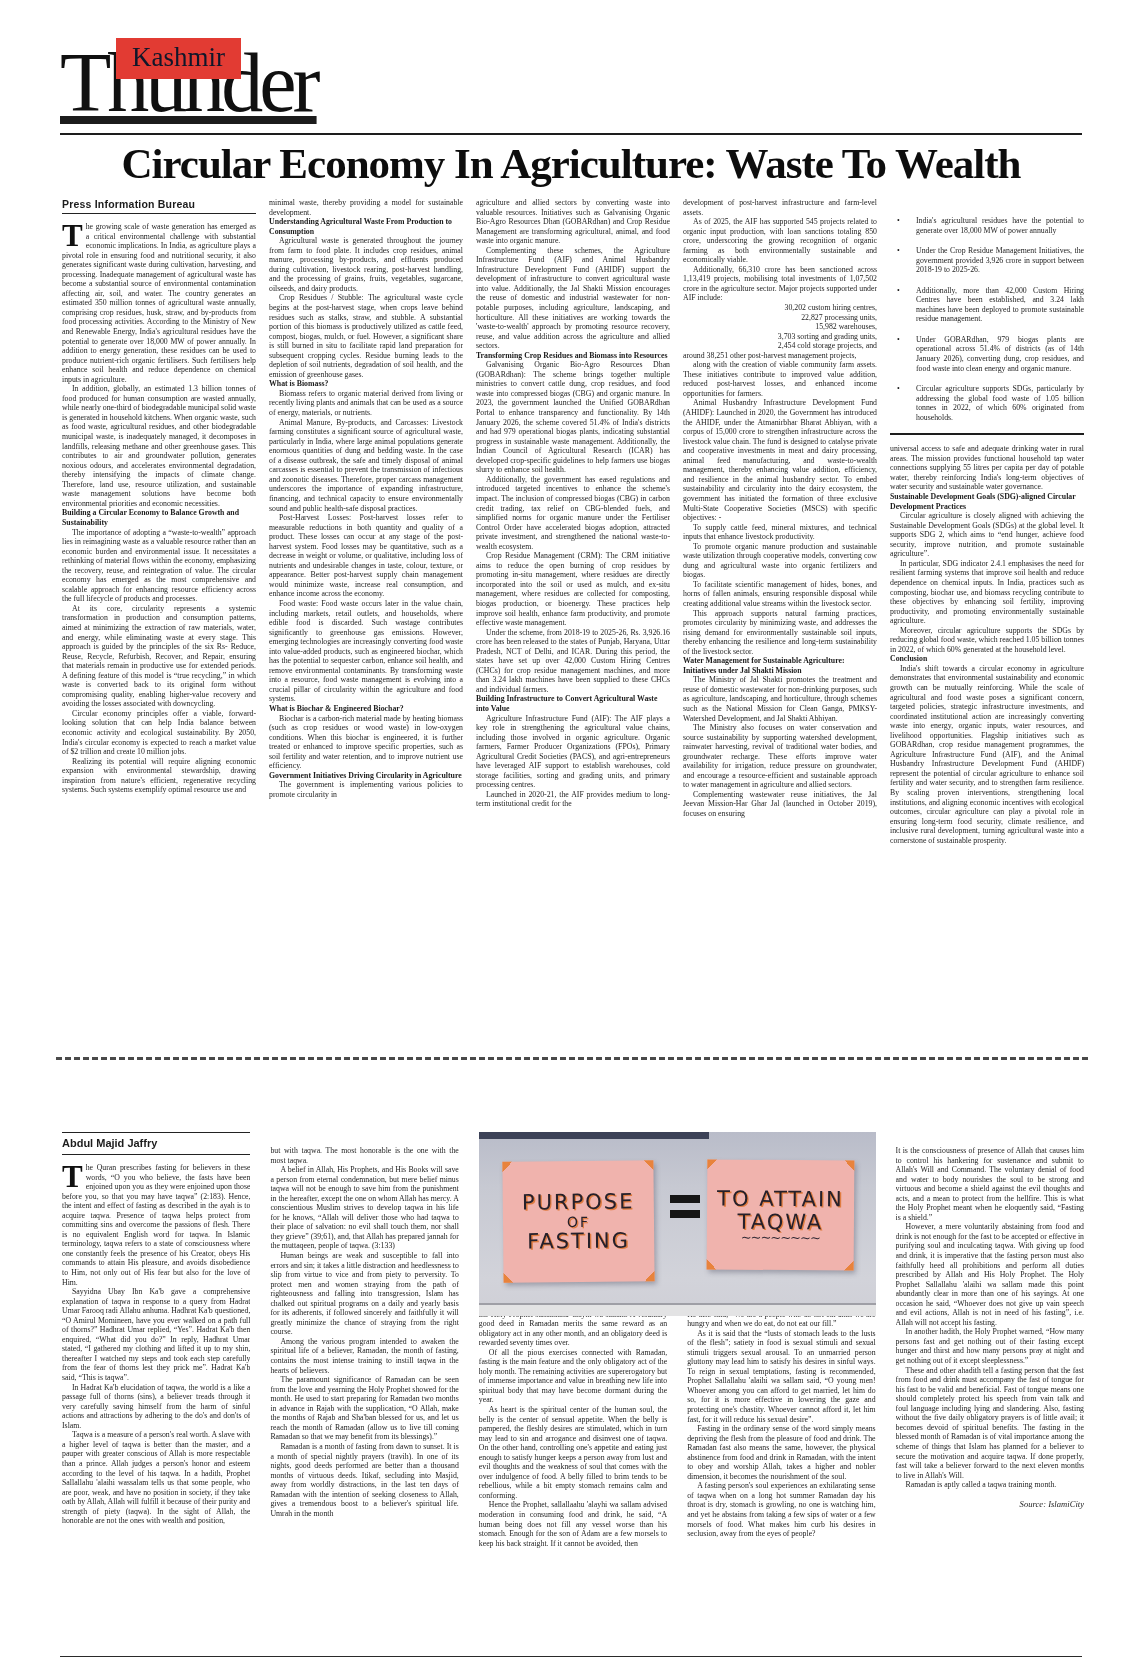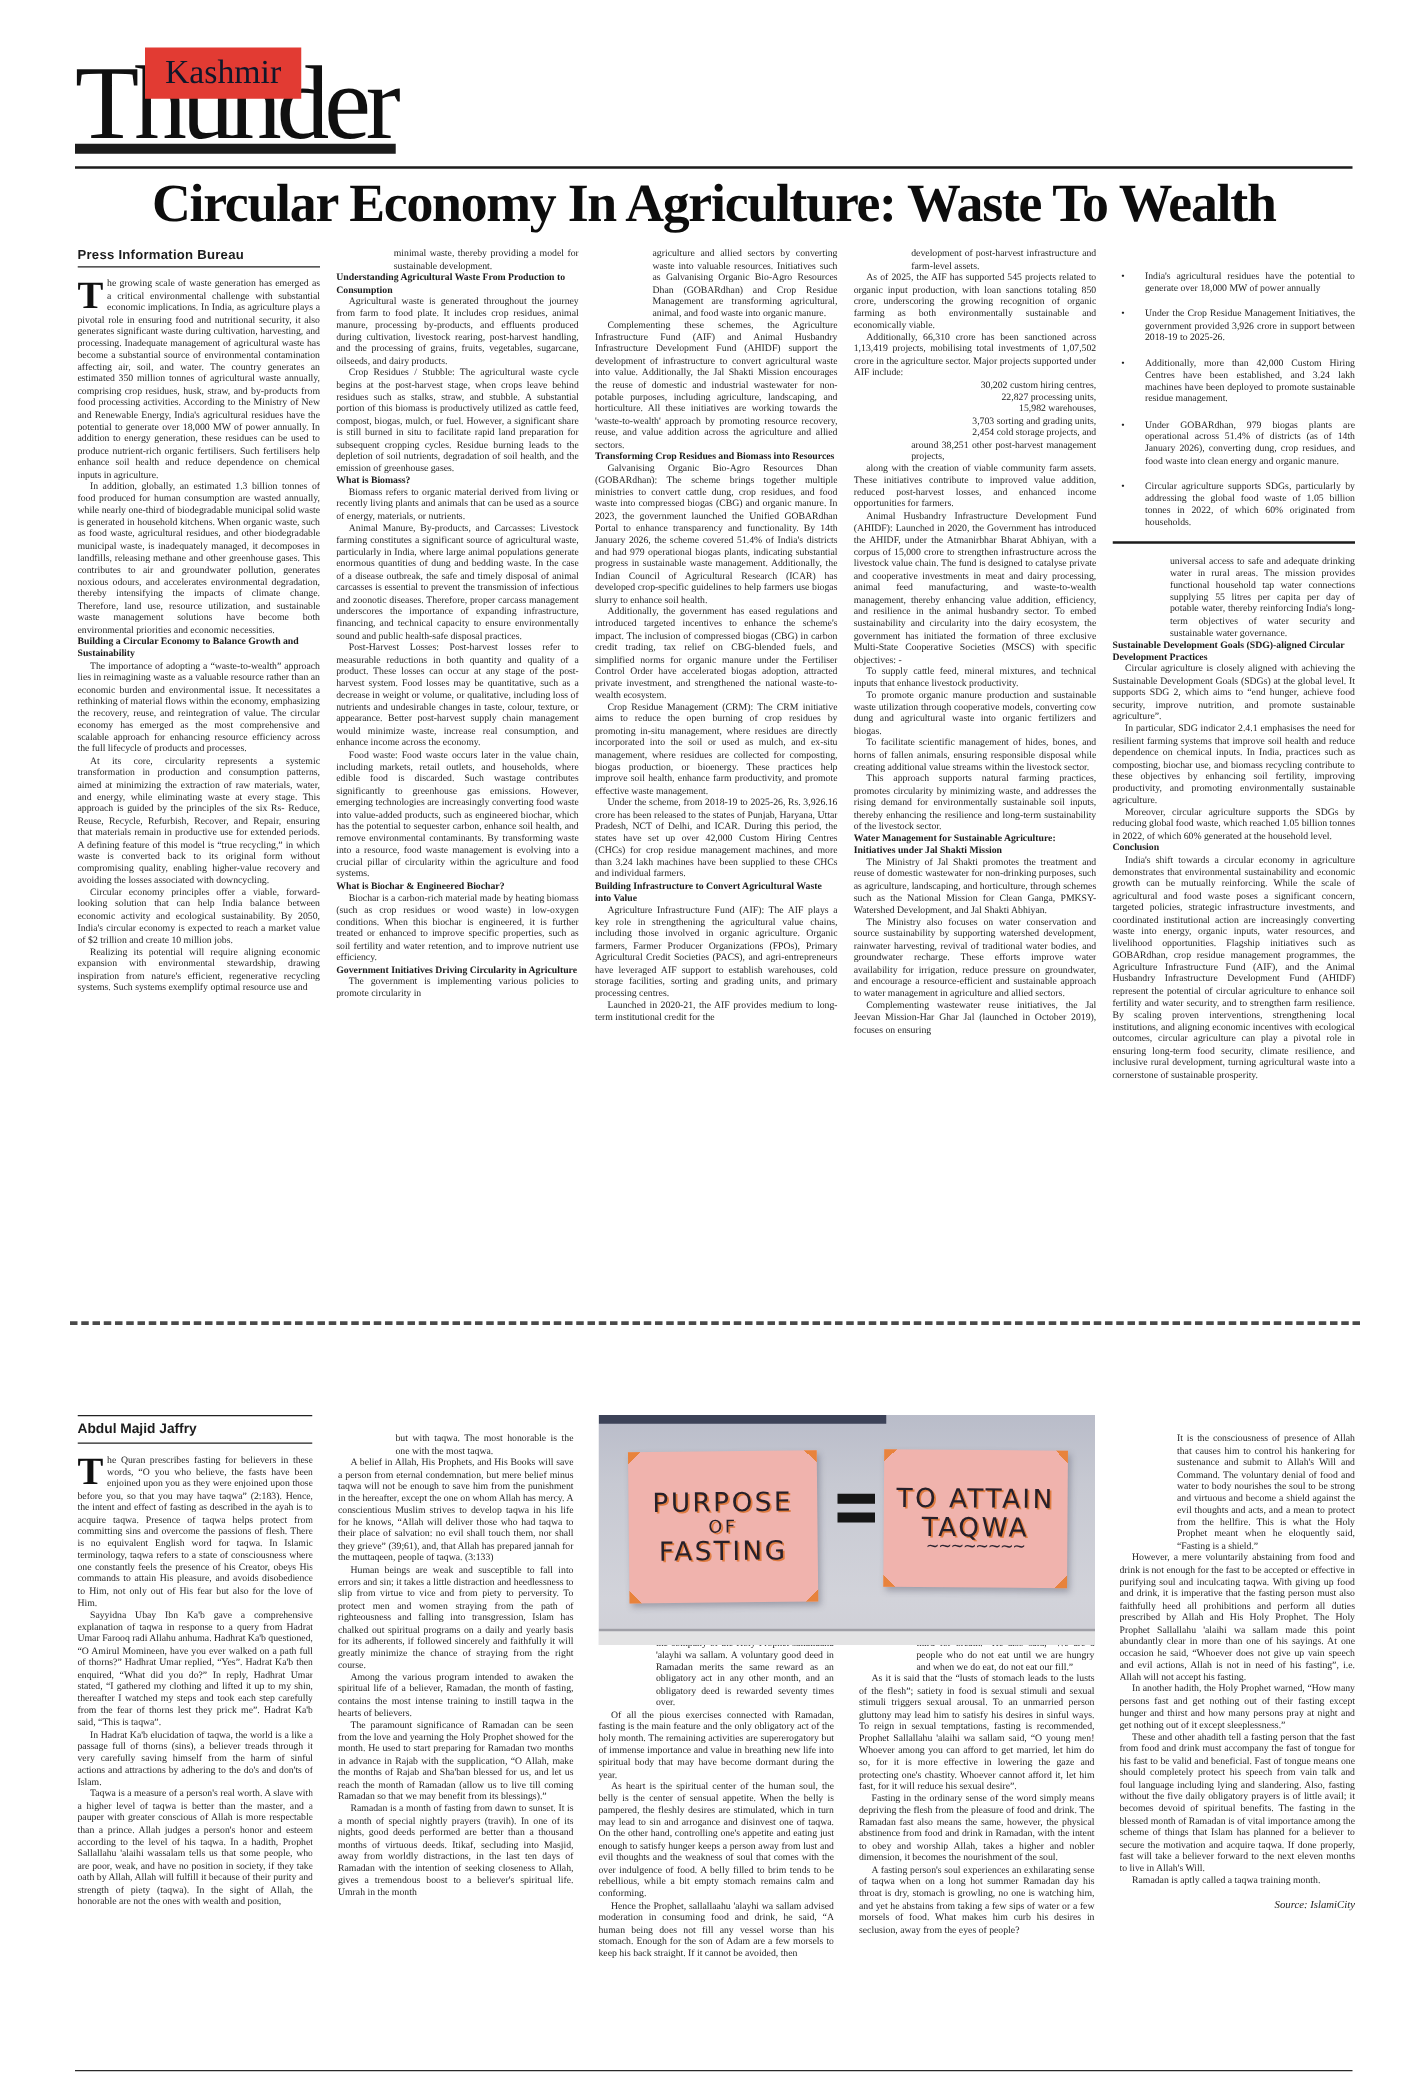"minimal waste, thereby providing a" .para.cont { margin-left: 46px -> none }
